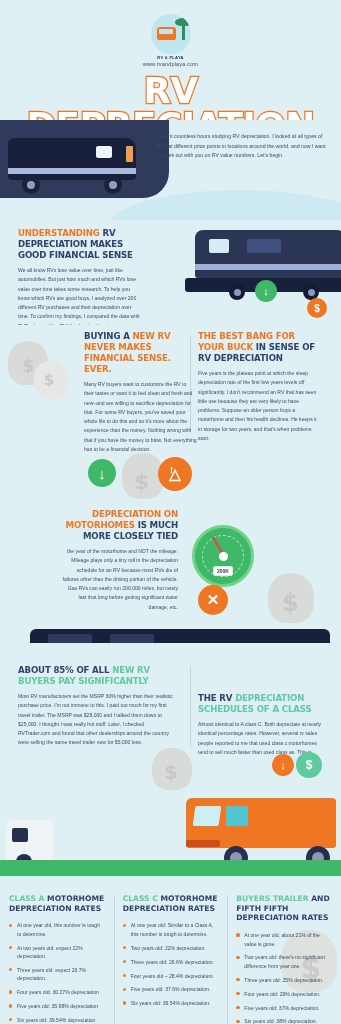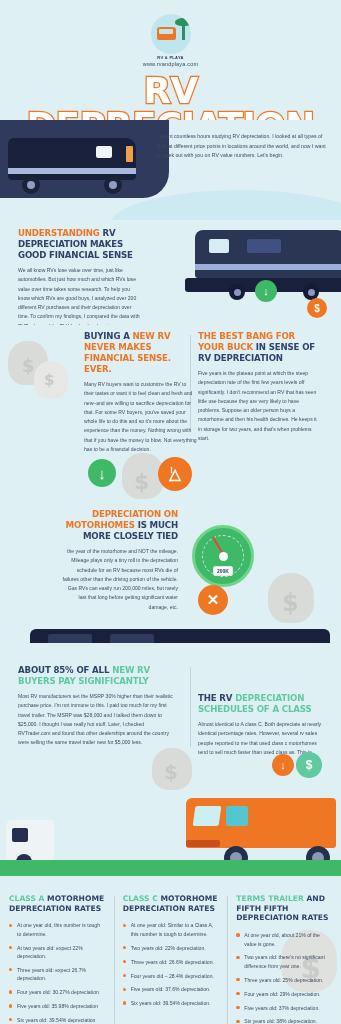"TERMS TRAILER" span.gr { text: TERMS -> BUYERS }
